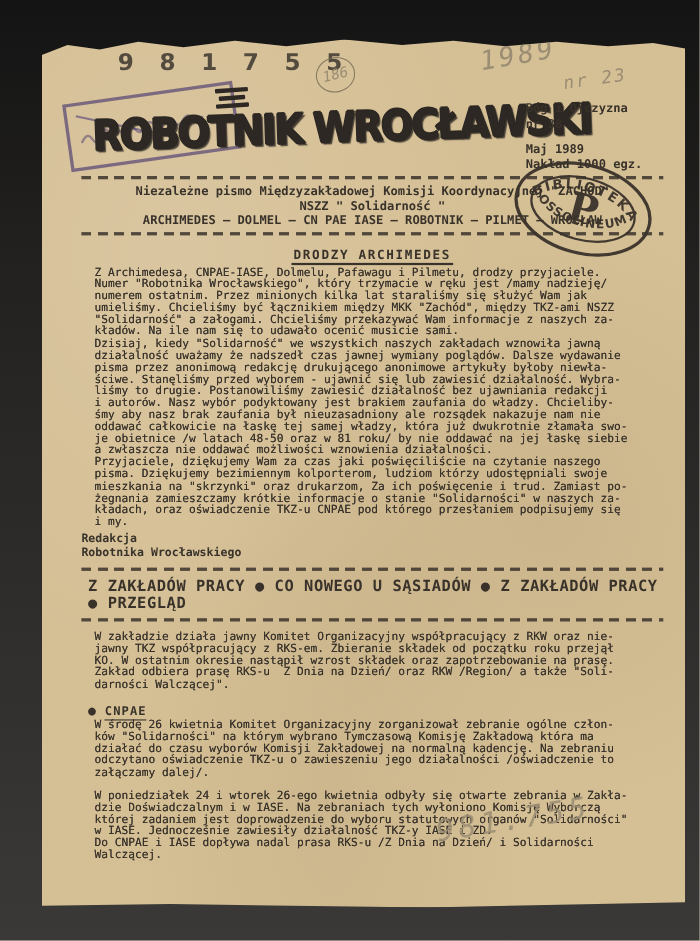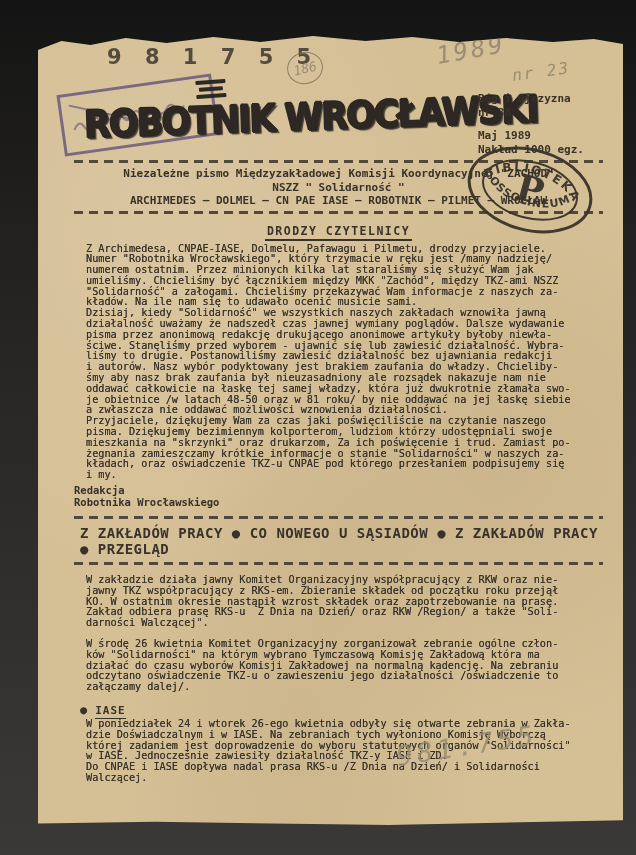"DRODZY CZYTELNICY" span { text: CZYTELNICY -> ARCHIMEDES }
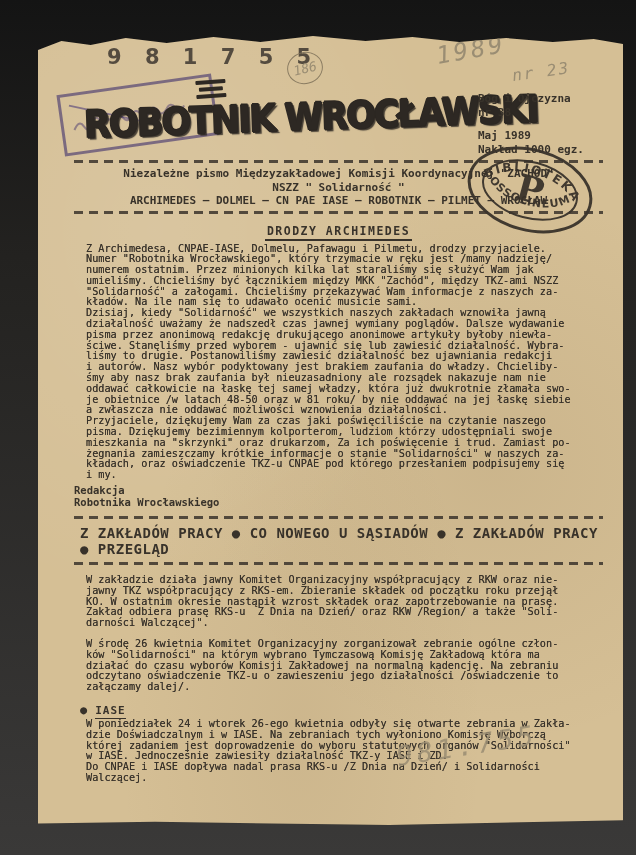"● CNPAE" div.factory-header { html: none -> <div> <span>●</span><span>CNPAE</span> </div> }
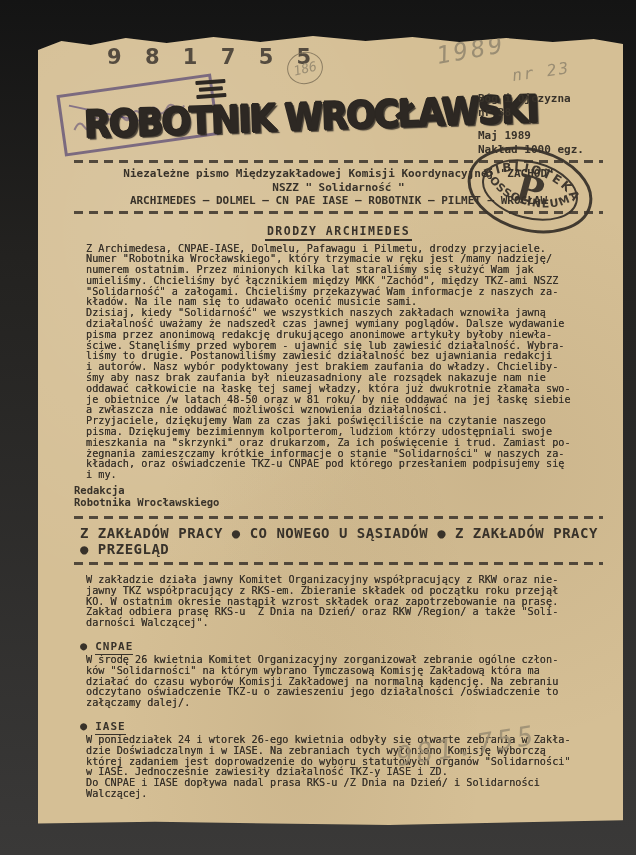"● IASE" div.factory-header { html: <div> <span>●</span><span>IASE</span> </div> -> none }
